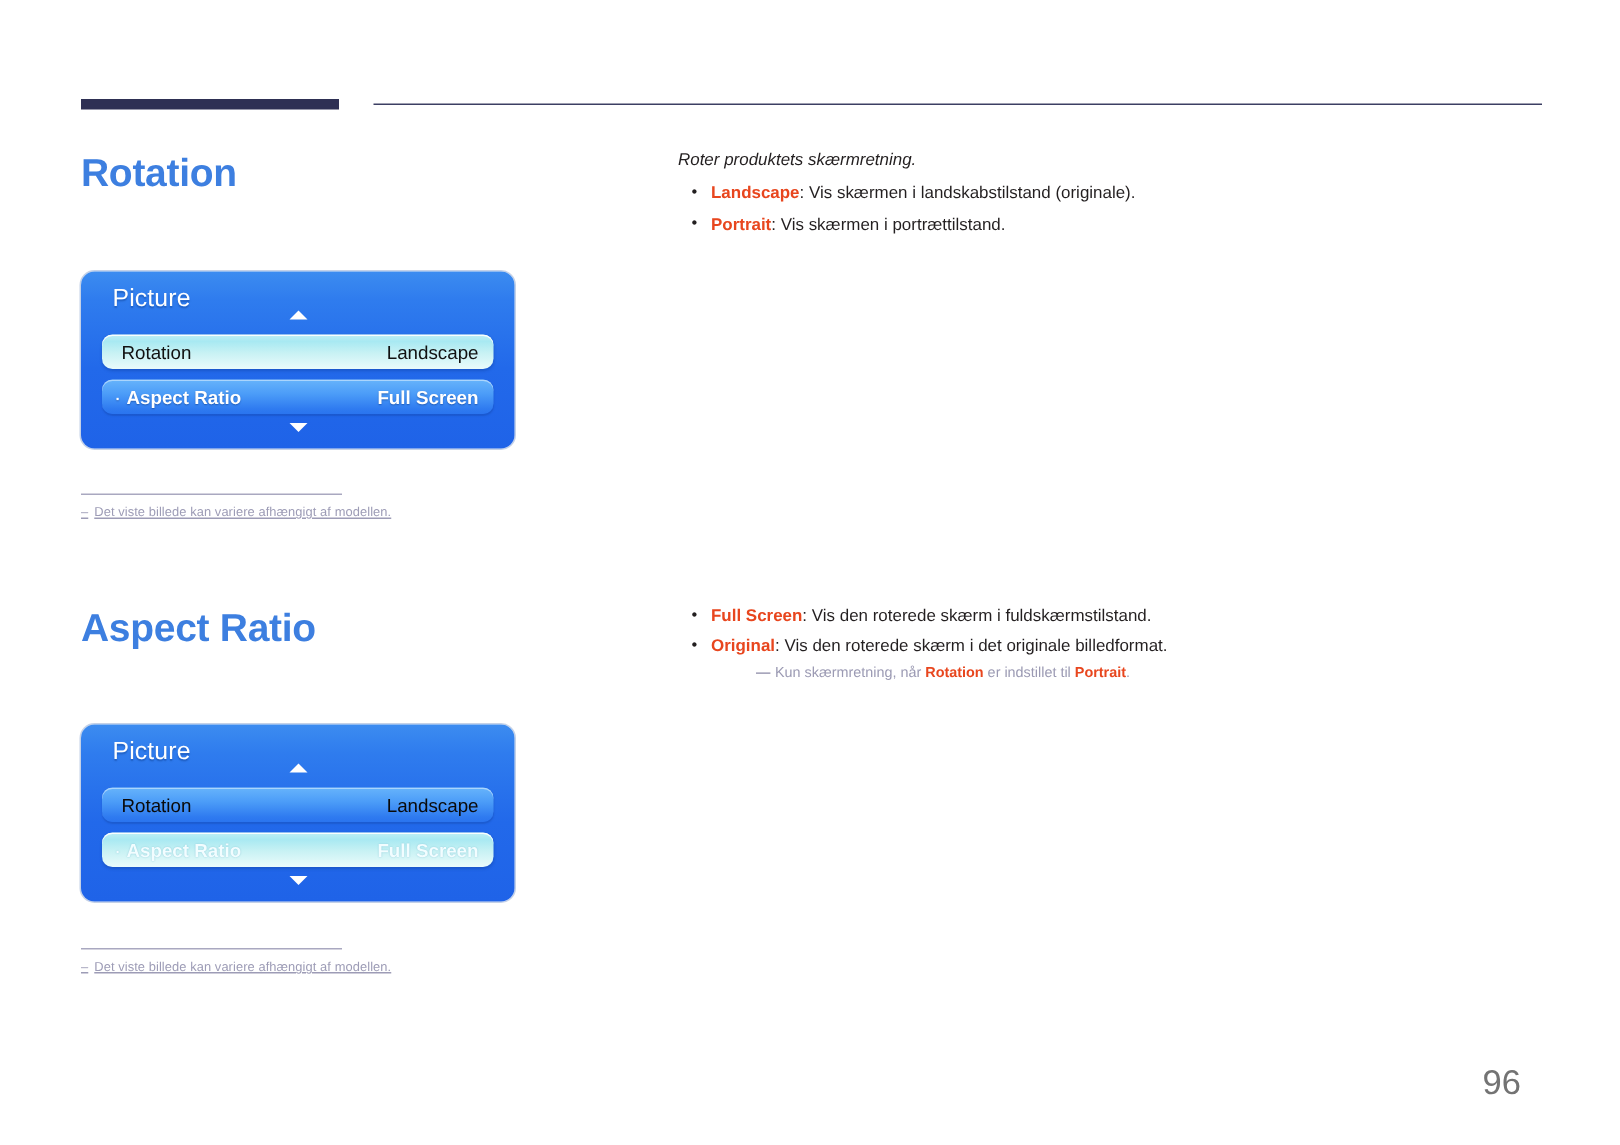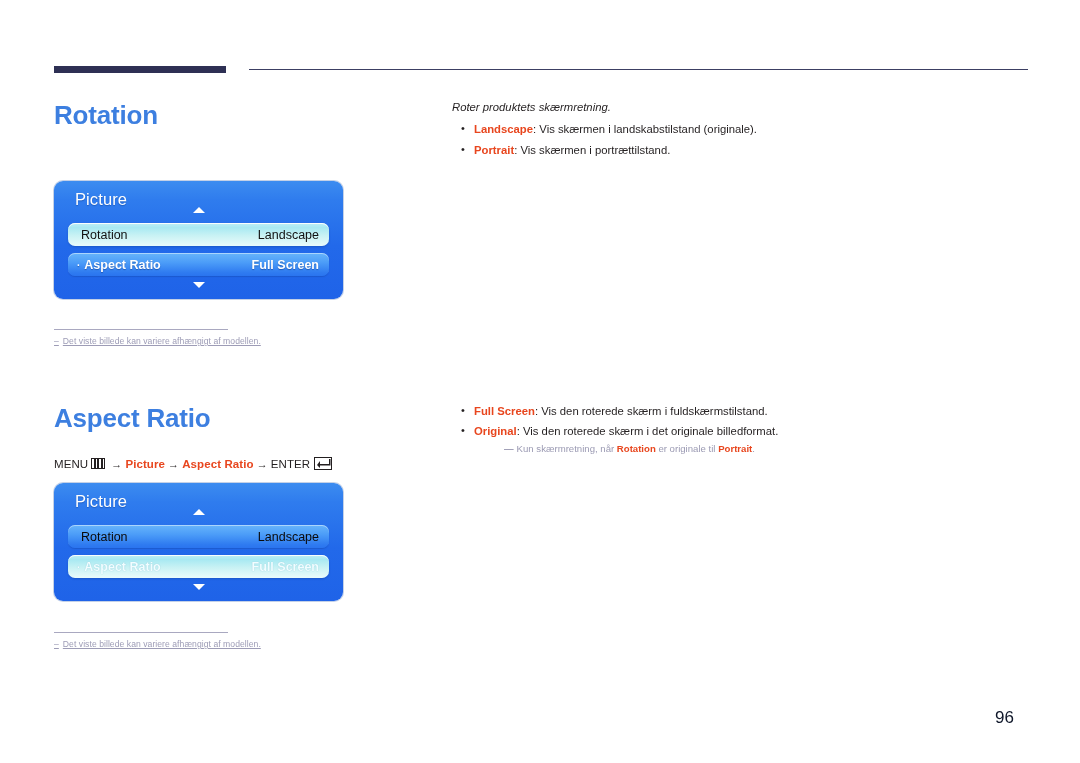"er originale til" span { text: originale -> indstillet }
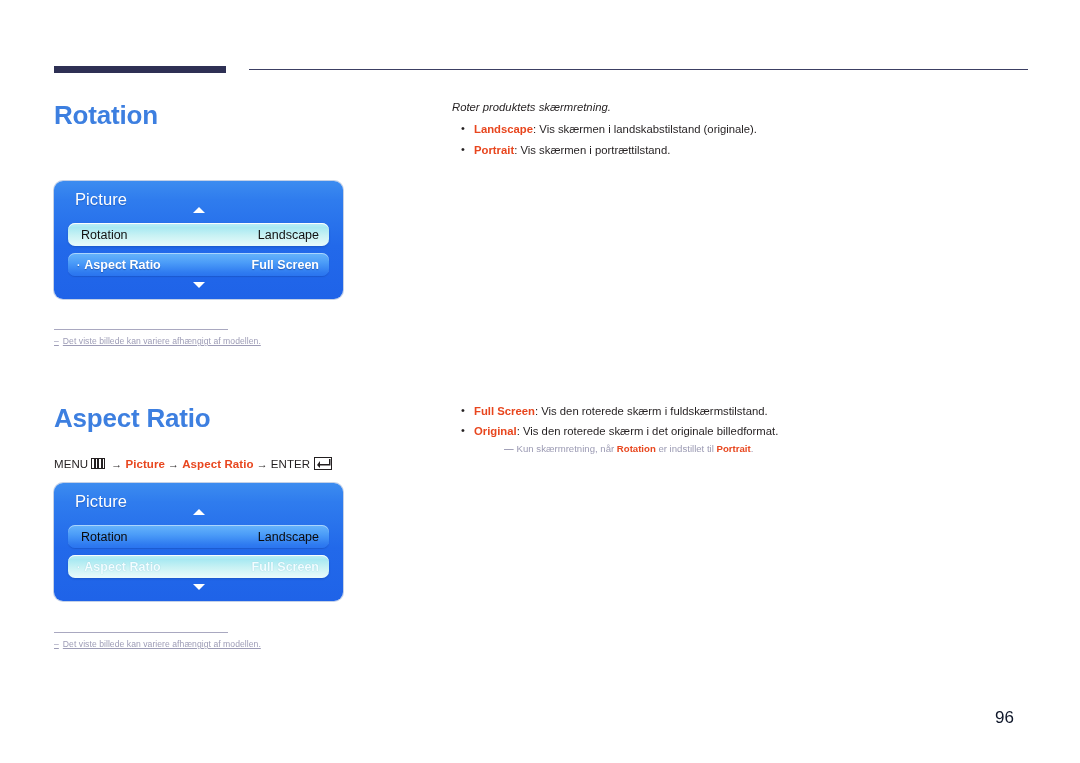"MENU → Picture → Aspect" div.menu-path { html: <div> <span>MENU</span><span><i></i><i></i><i></i></span><span>→</span><span>Picture</span><span>→</span><span>Aspect Ratio</span><span>→</span><span>ENTER</span><span><svg> <path></path> </svg></span> </div> -> none }
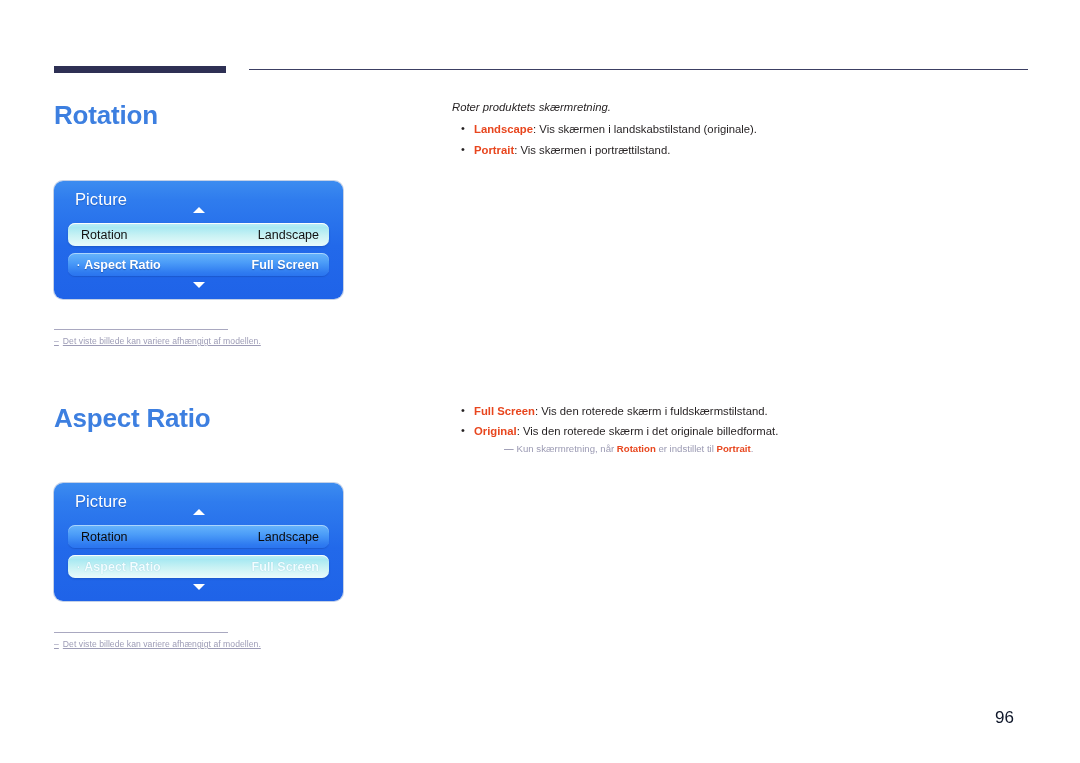"96" .page-number { color: #0f172a -> #737373; font-size: 17px -> 23px }
